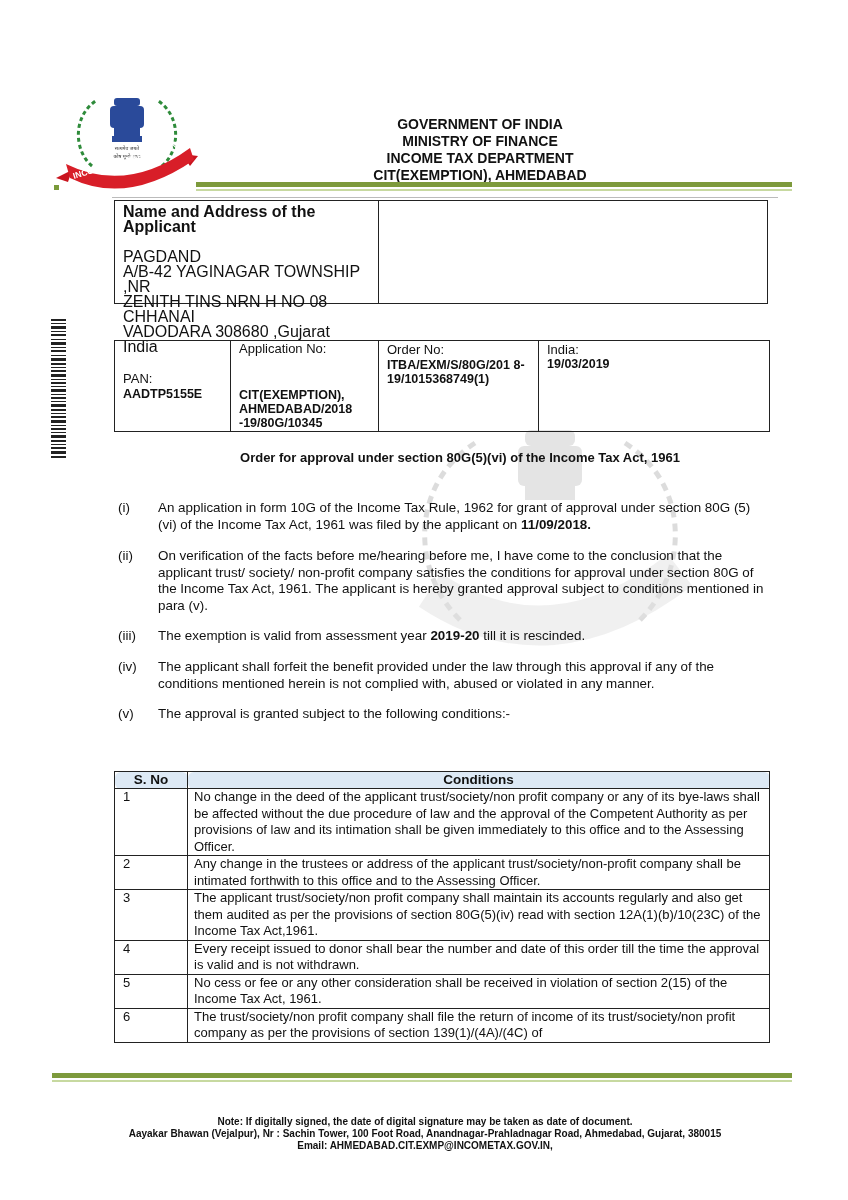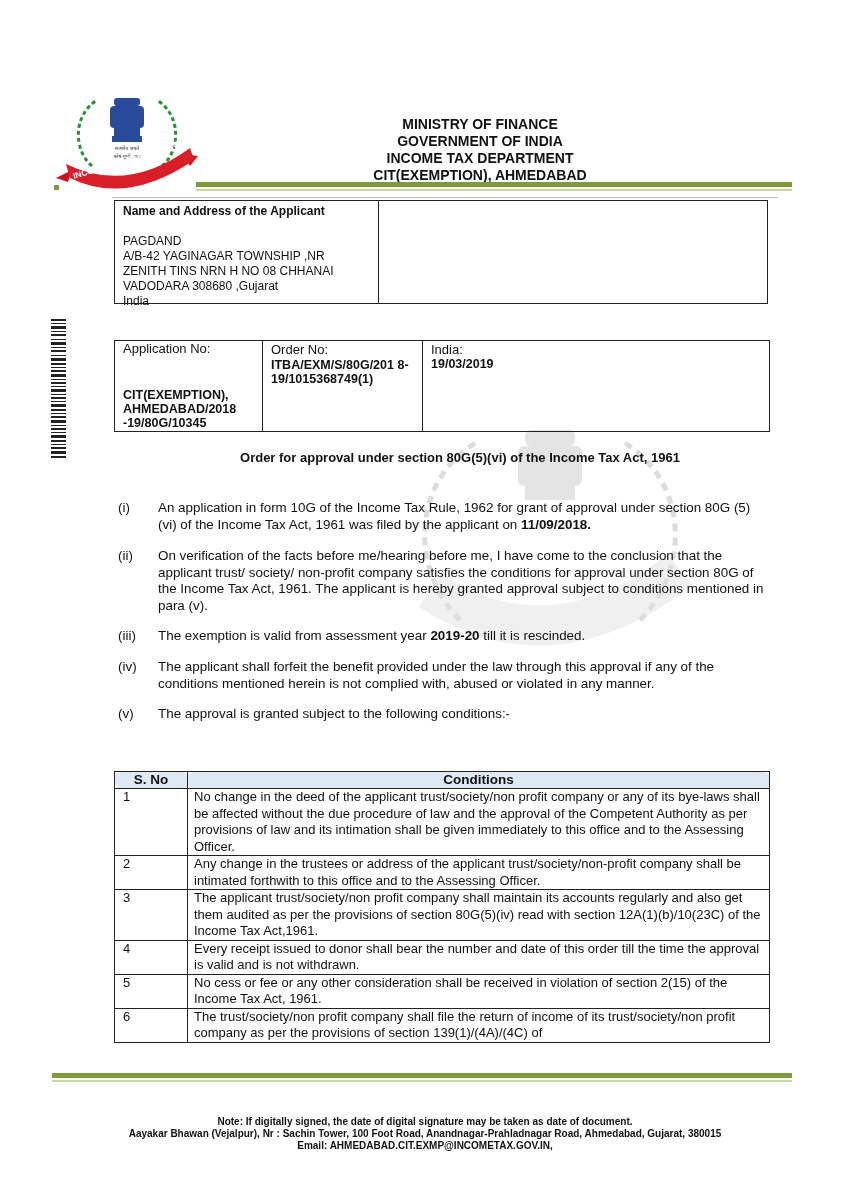"MINISTRY OF FINANCE" div { order: before "GOVERNMENT OF INDIA" -> after "GOVERNMENT OF INDIA" }
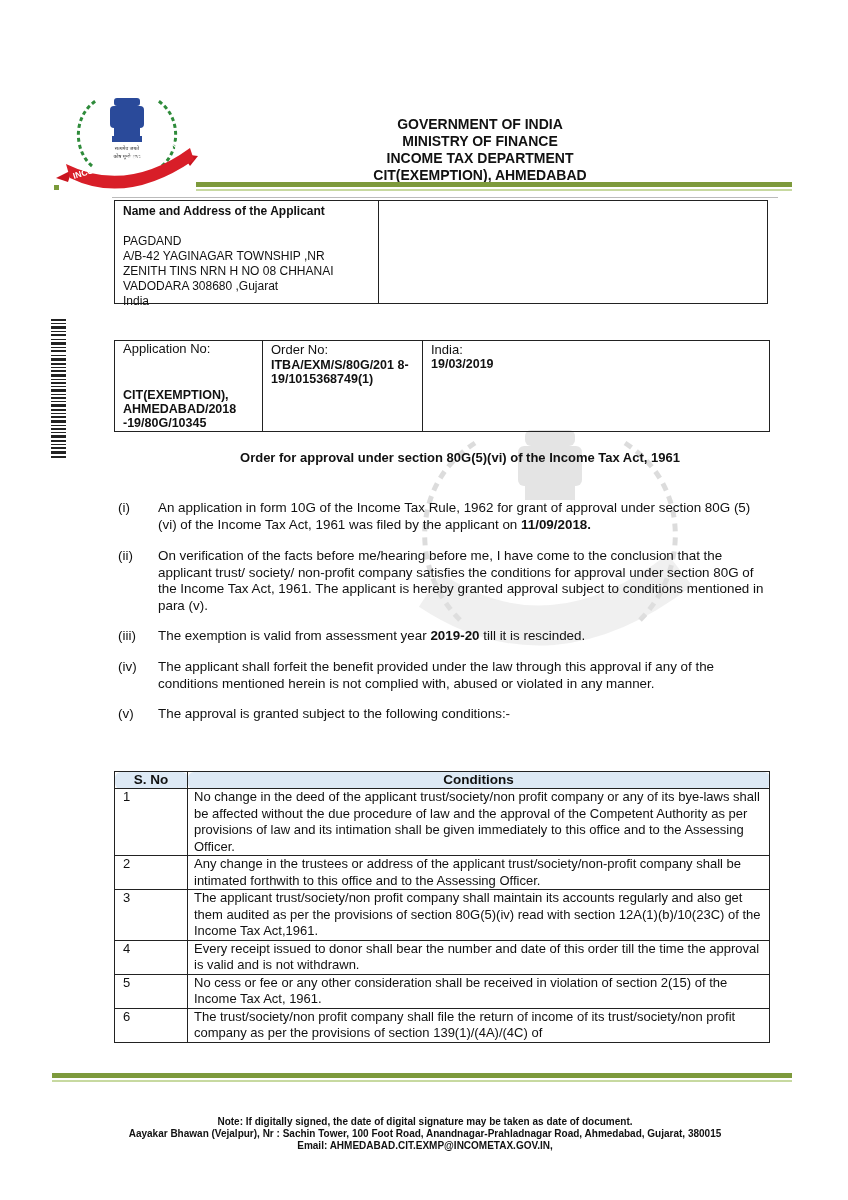"Name and Address of the" .app-left { font-size: 12px -> 16px }
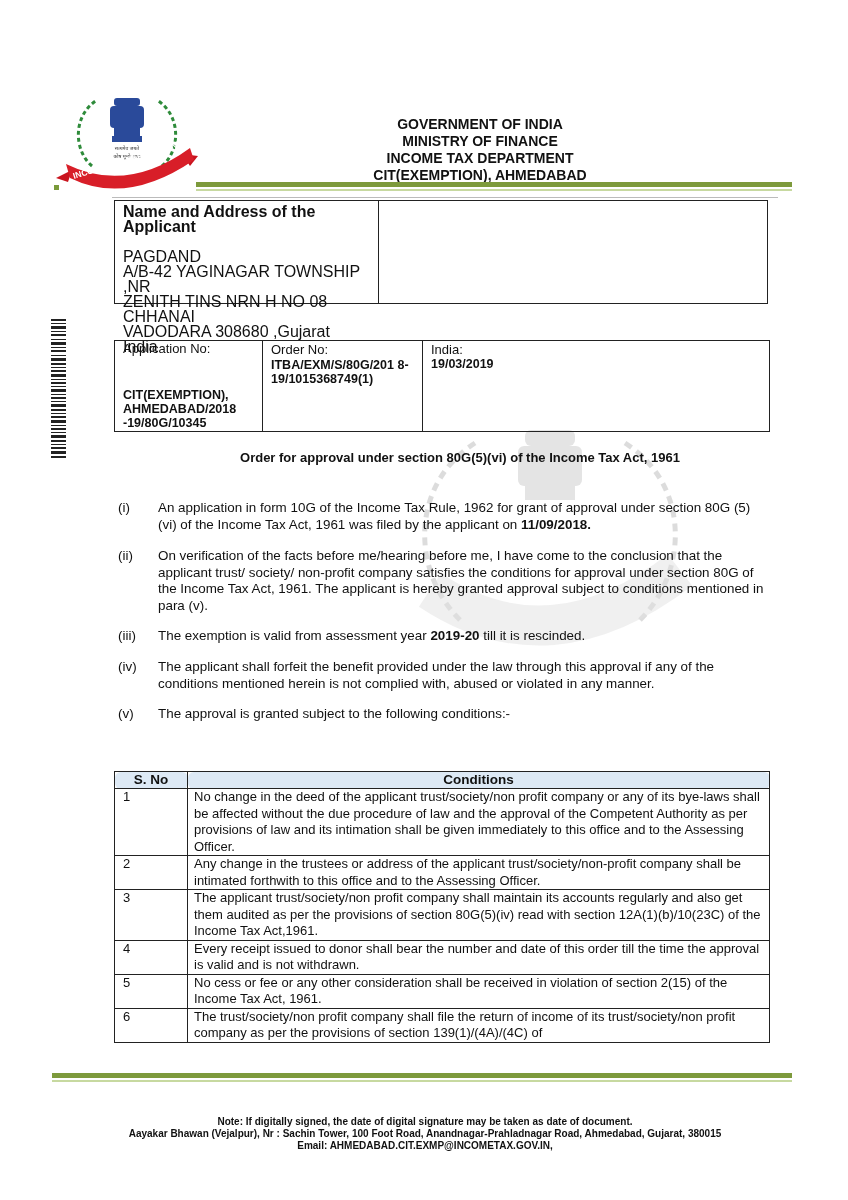"PAN:" div.cell { html: none -> <div> <div>PAN:</div> <div>AADTP5155E</div> </div> }
